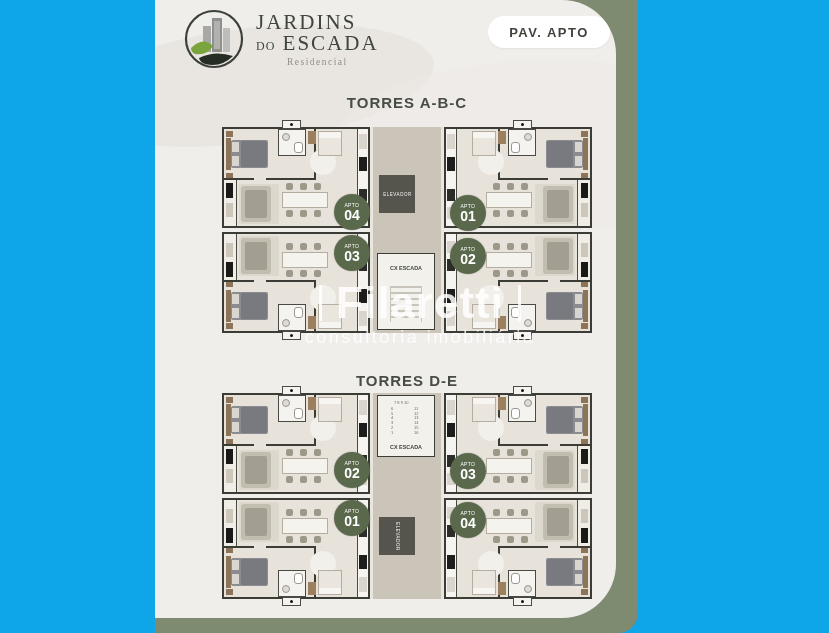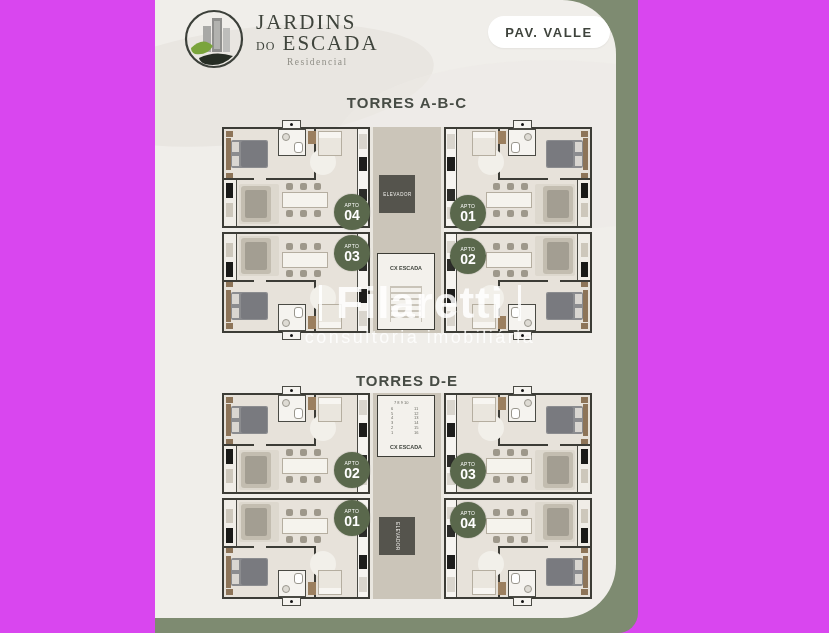"JARDINS" .stage { background: #d946ef -> #0ea5e9 }
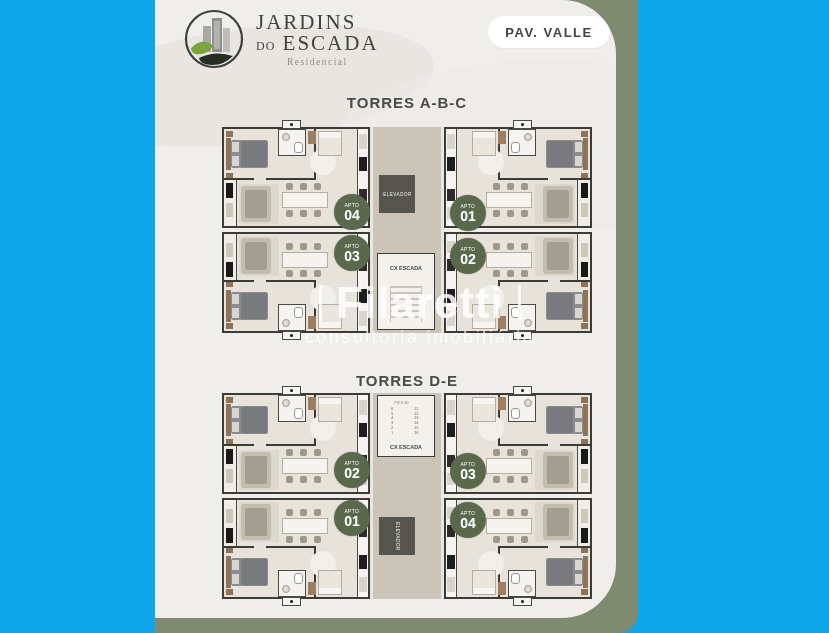"PAV. VALLE" div.pill { text: VALLE -> APTO }
